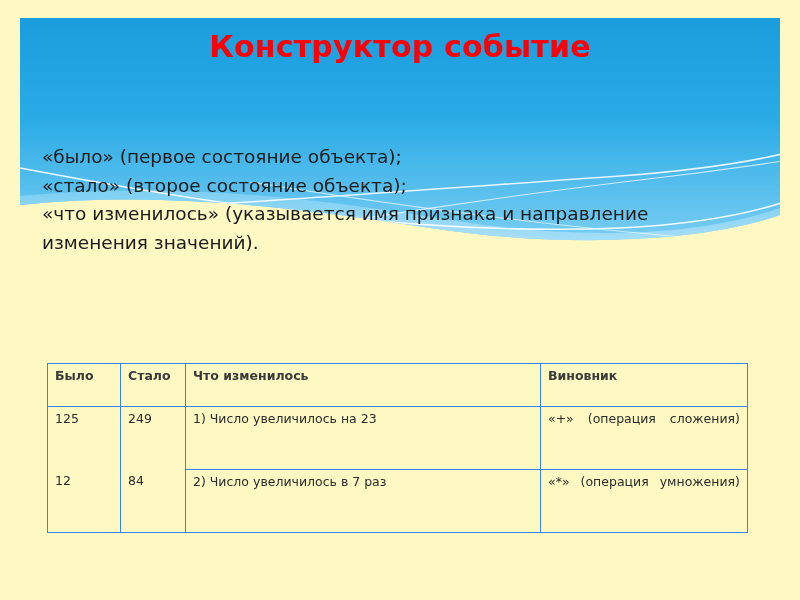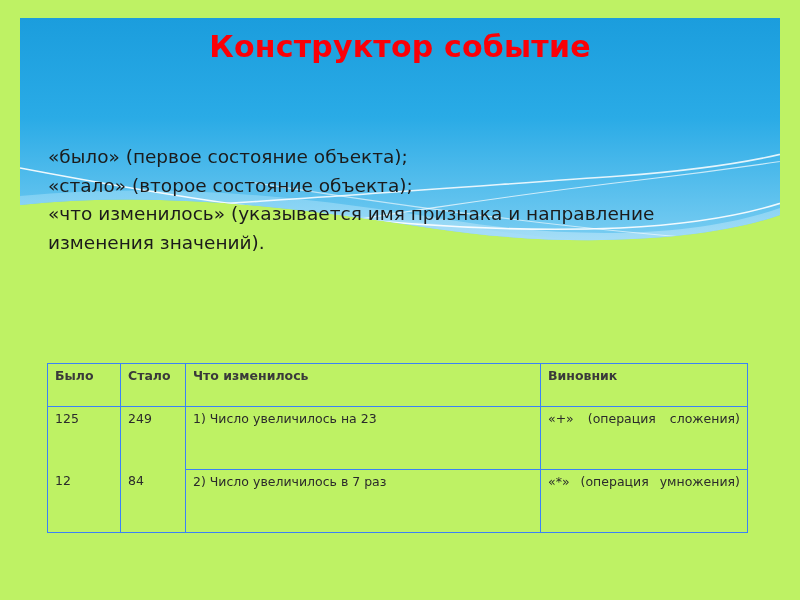"Конструктор событие" #slide { background: #bef264 -> #fef9c3 }
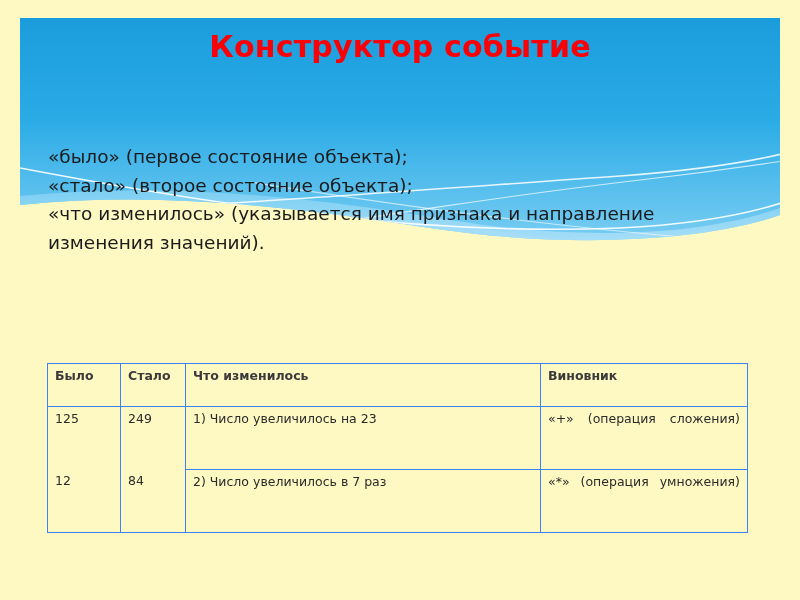"«было» (первое состояние объекта);" #body-block { left: 48px -> 42px }
